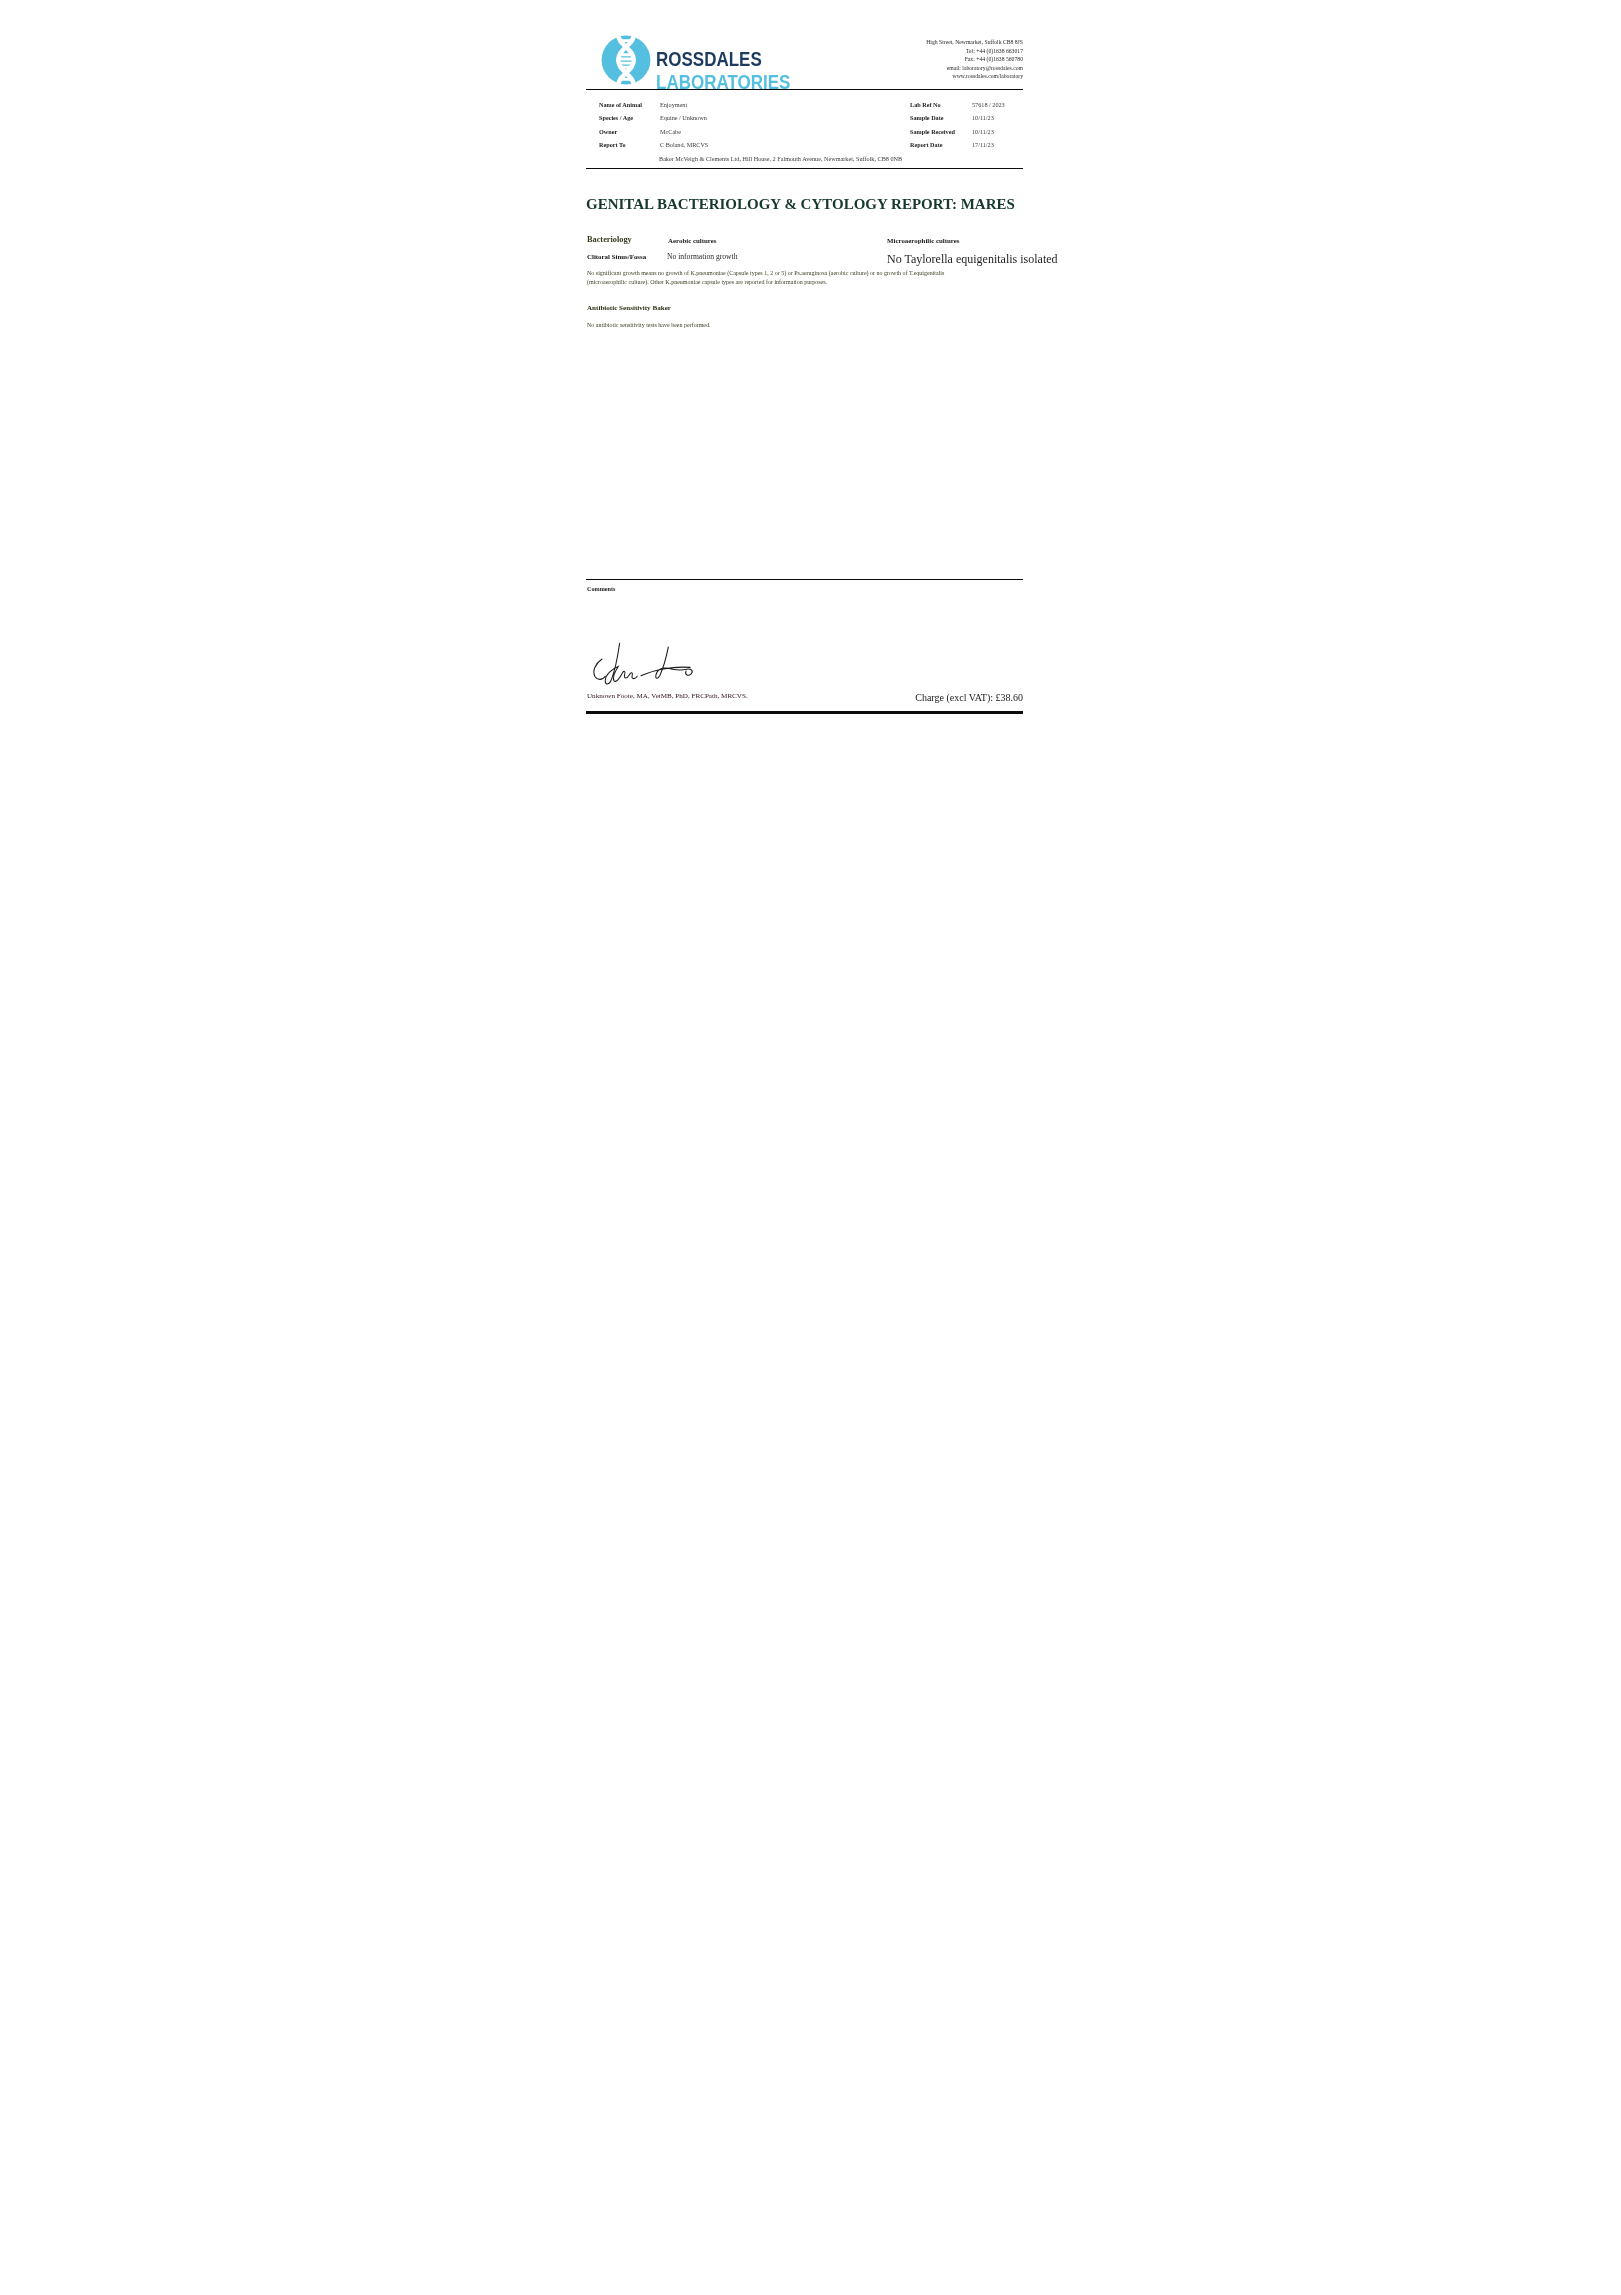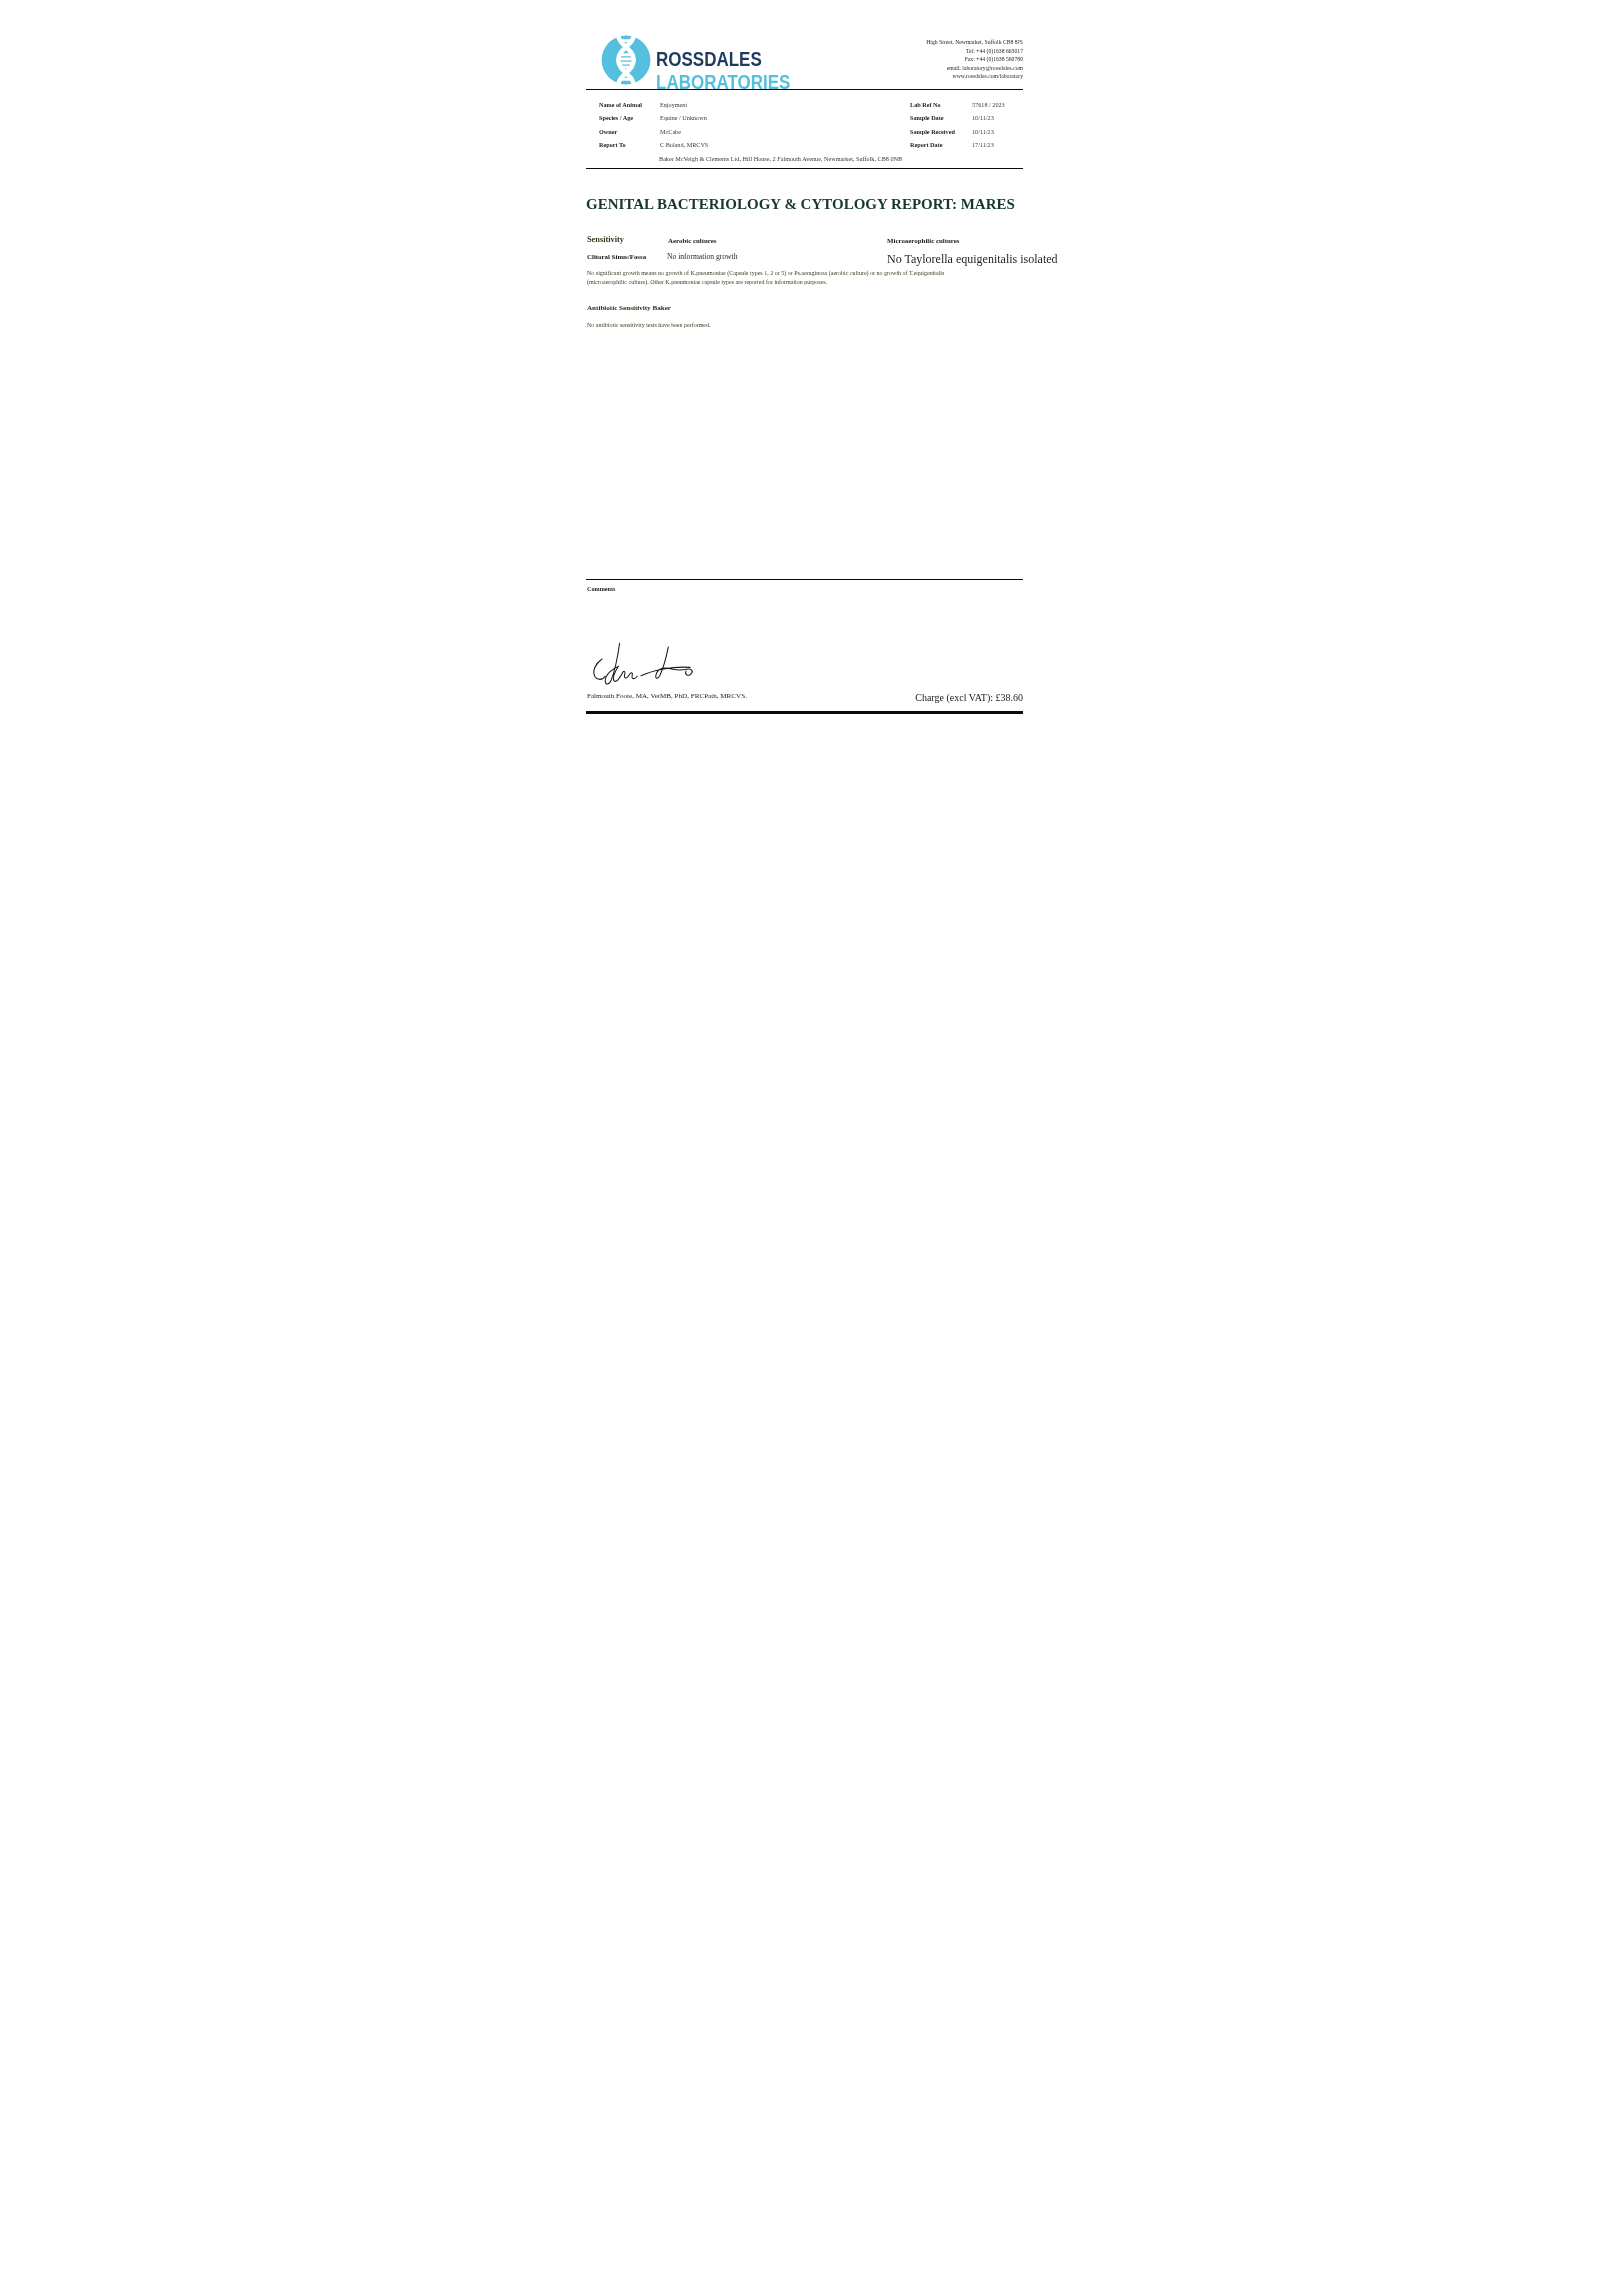"Sensitivity" div.h-bact { text: Sensitivity -> Bacteriology }
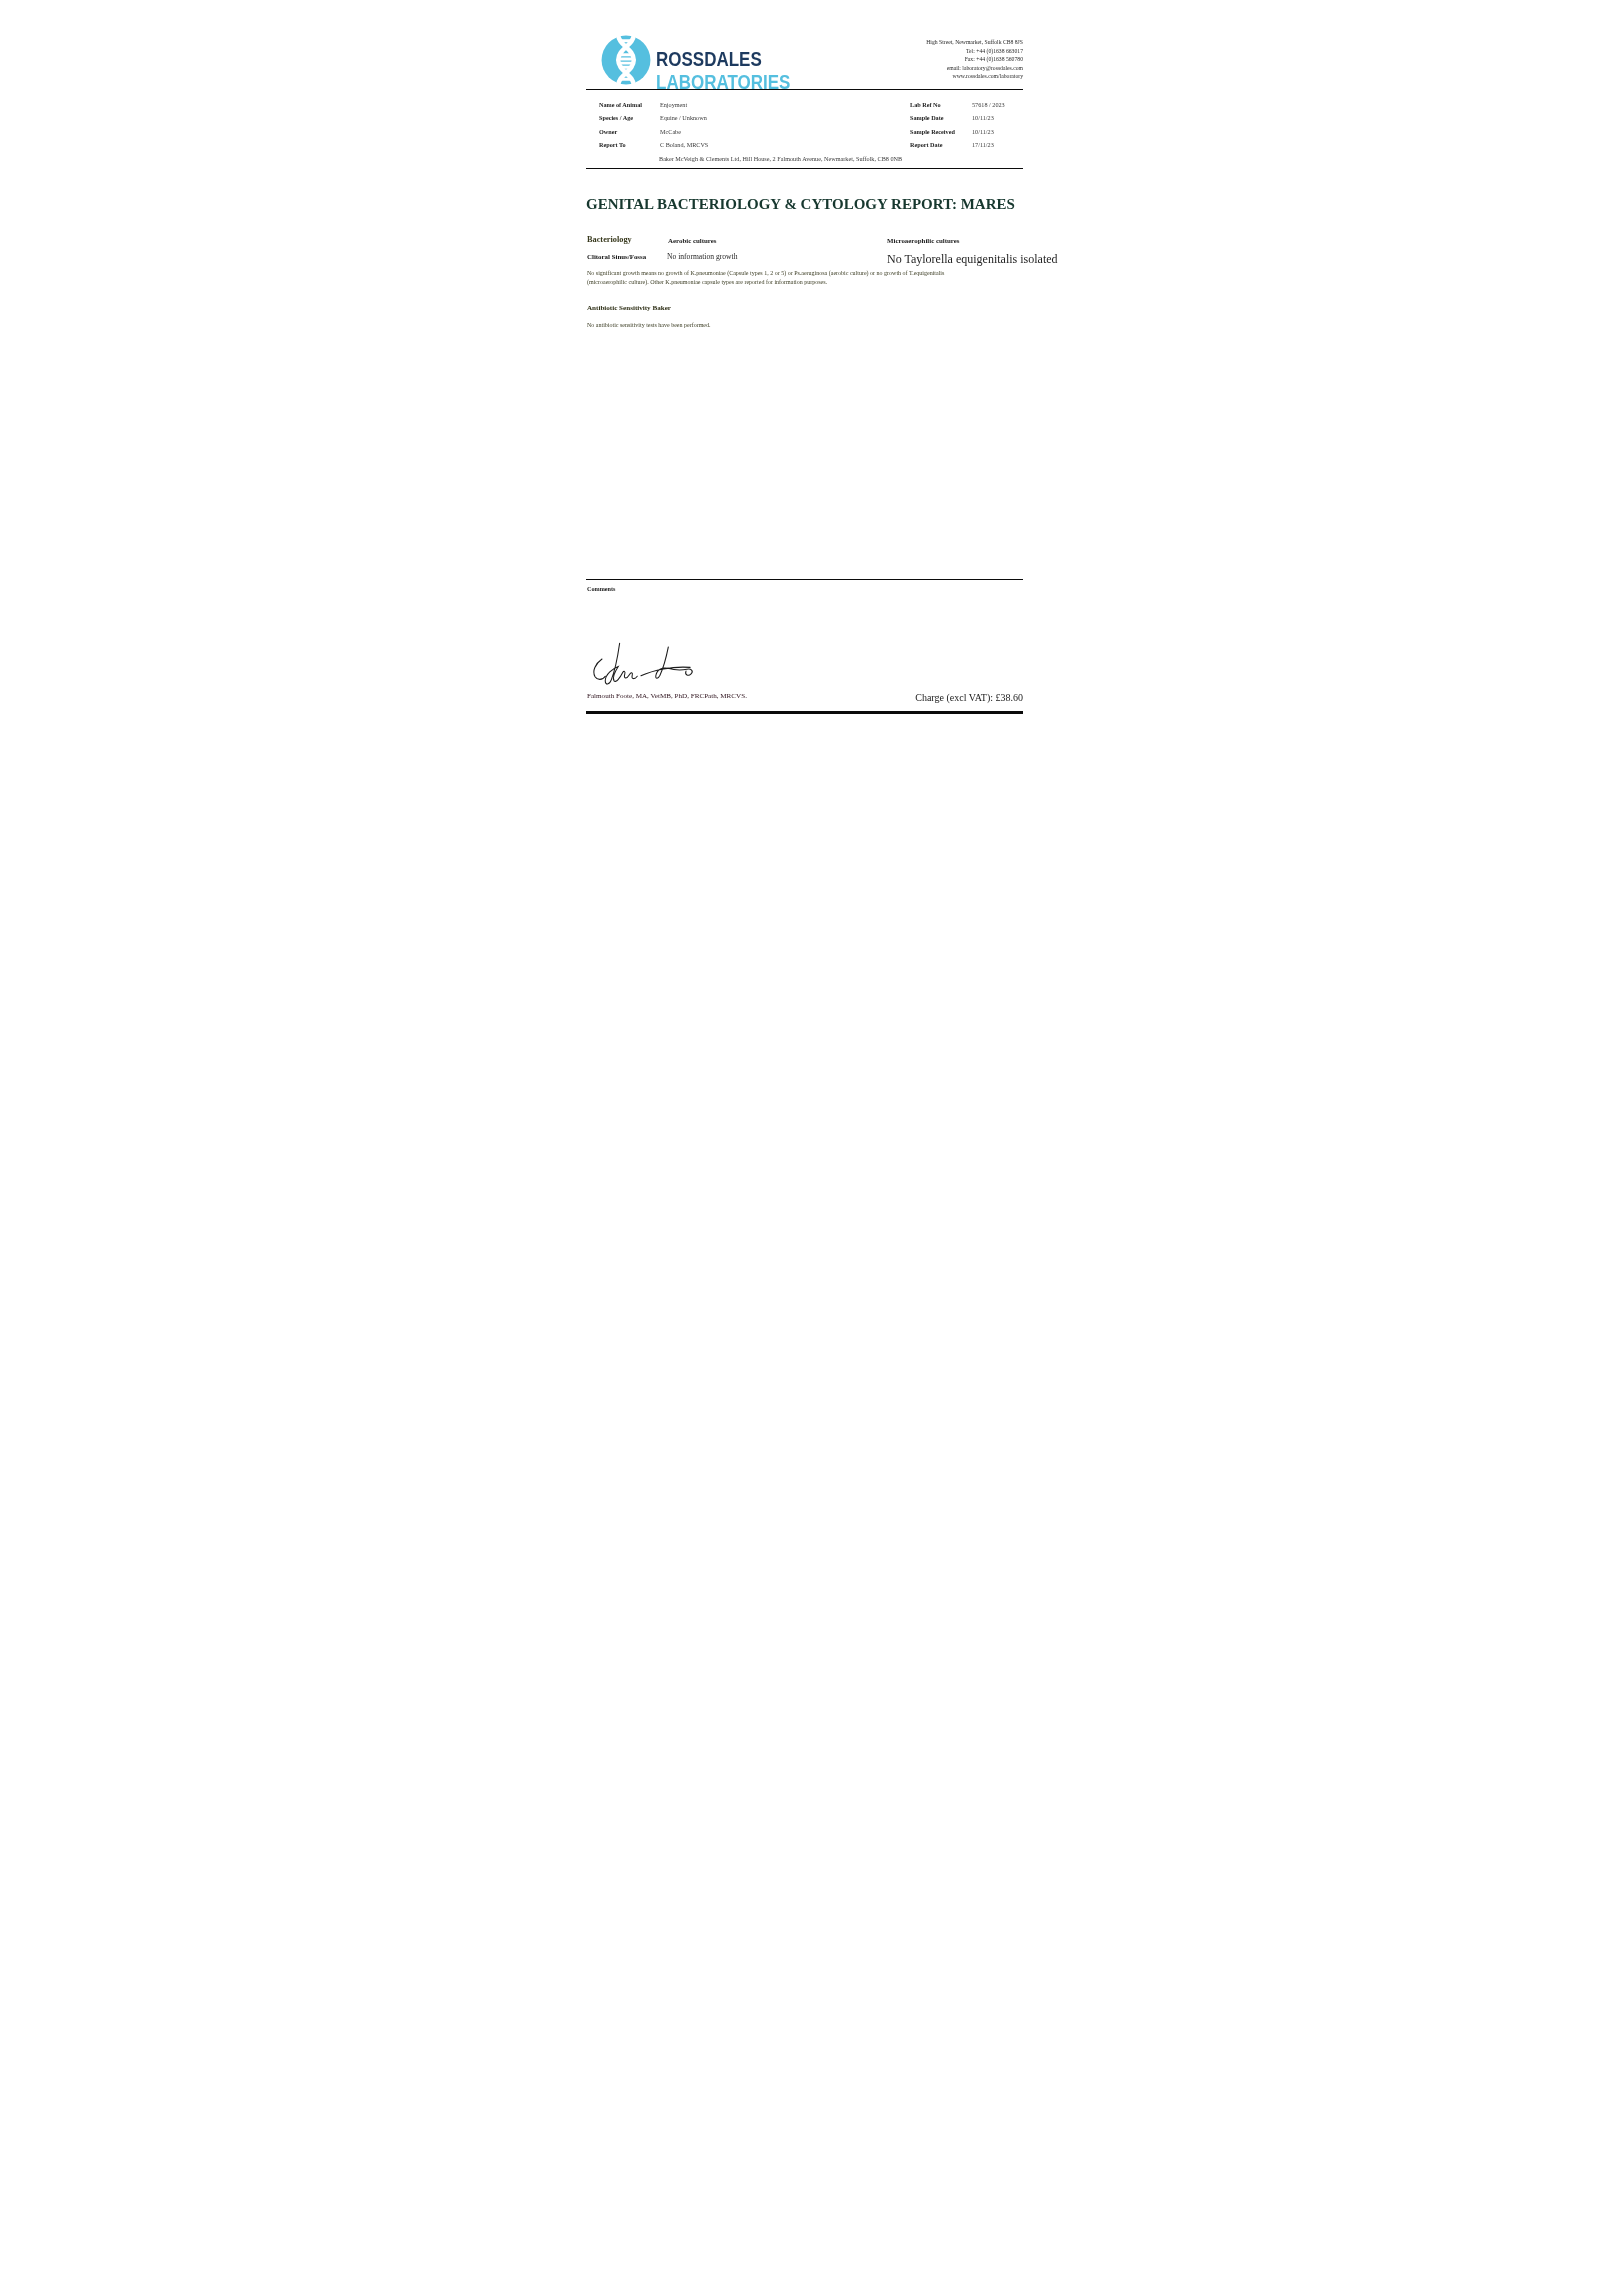"Falmouth Foote, MA, VetMB, PhD," div.footer-left { text: Falmouth -> Unknown }
